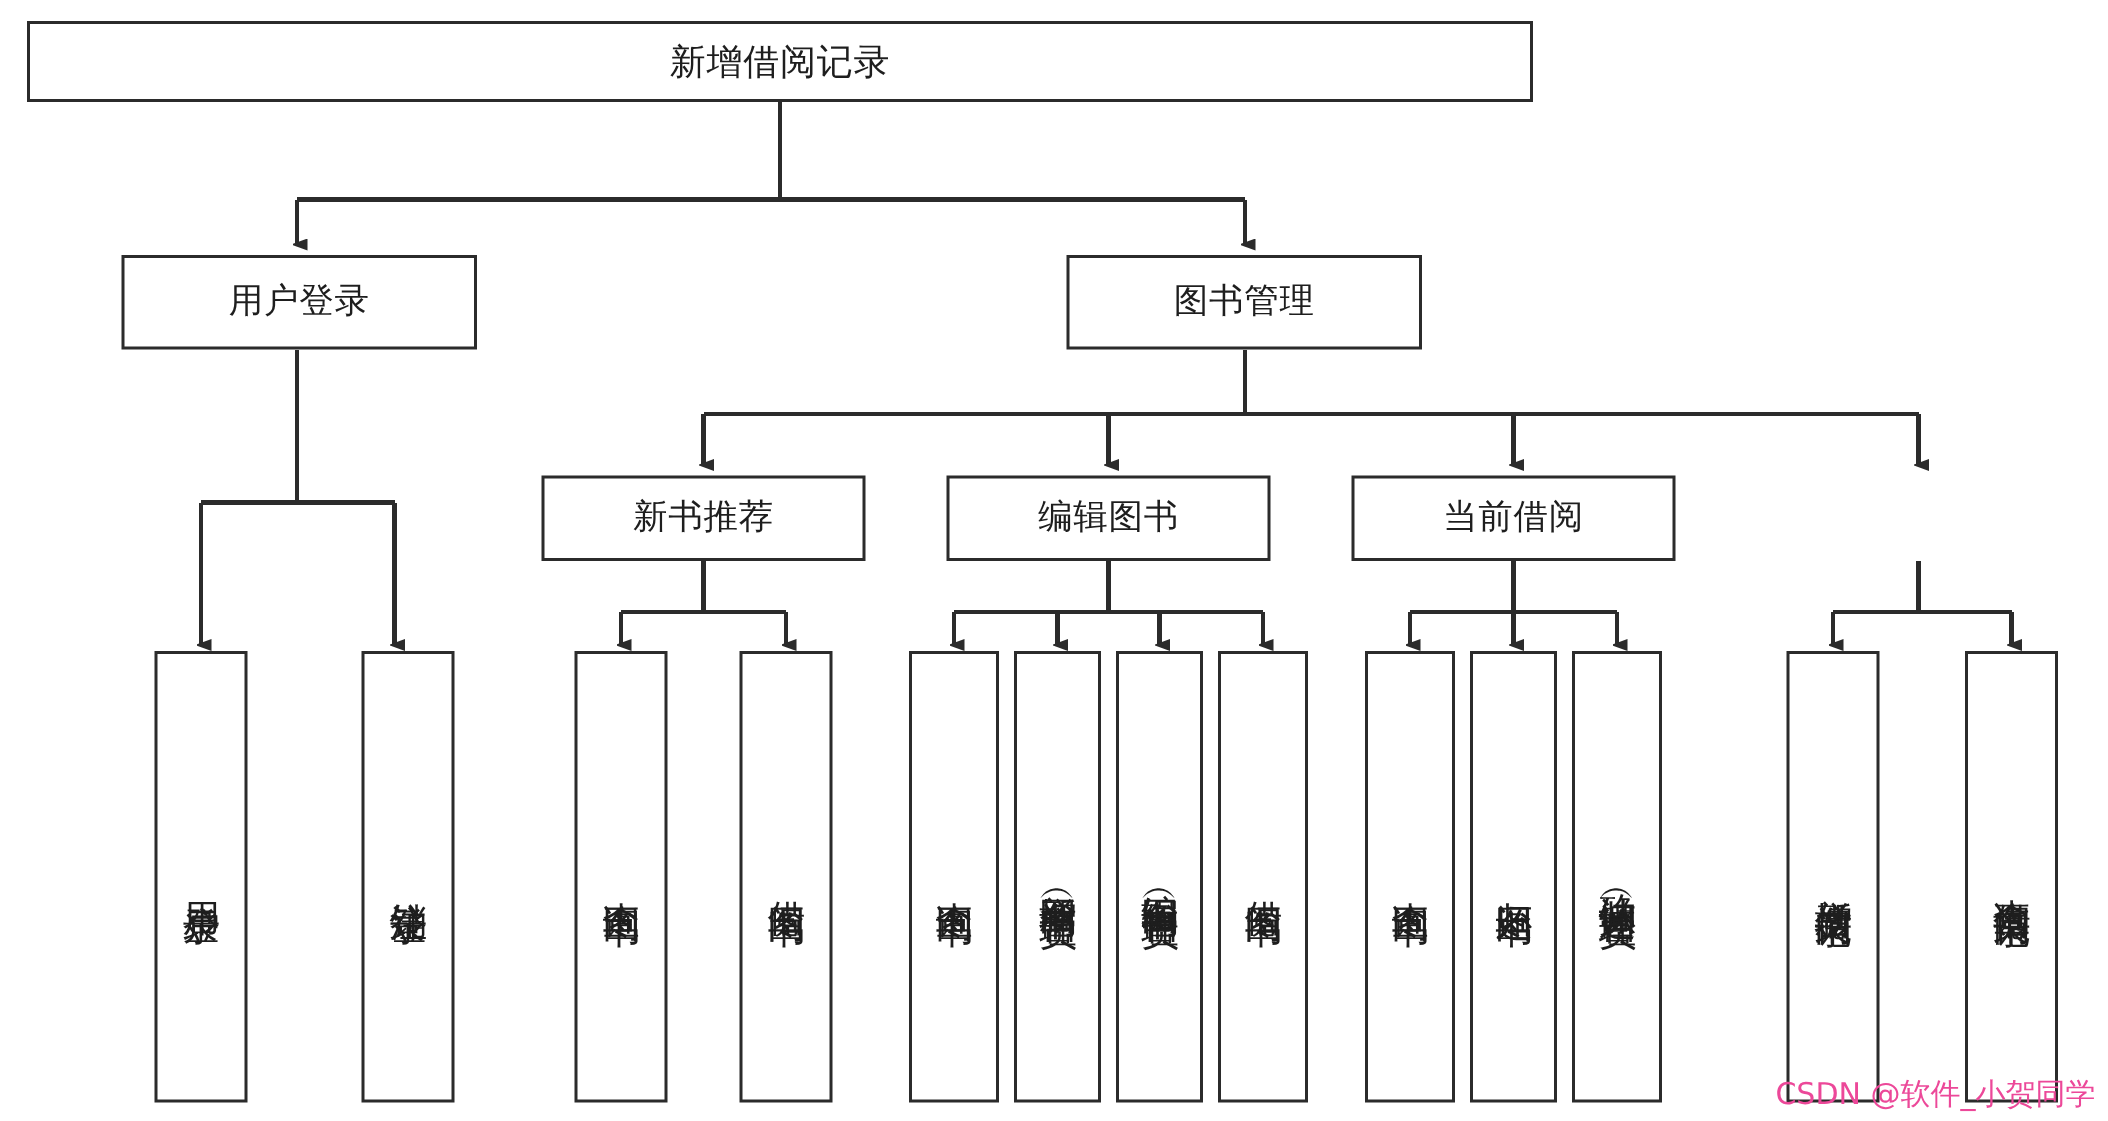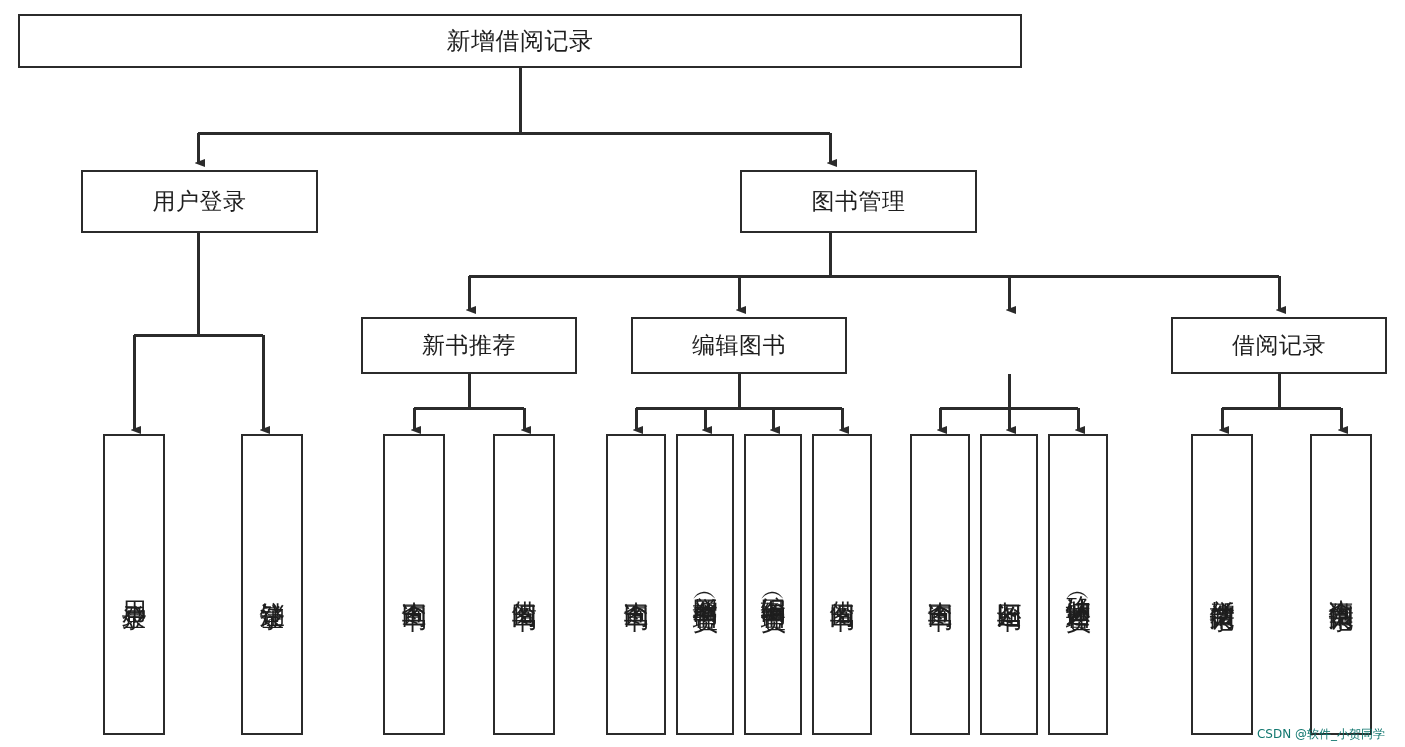"图书管理" div.node { left: 740px -> 711px }
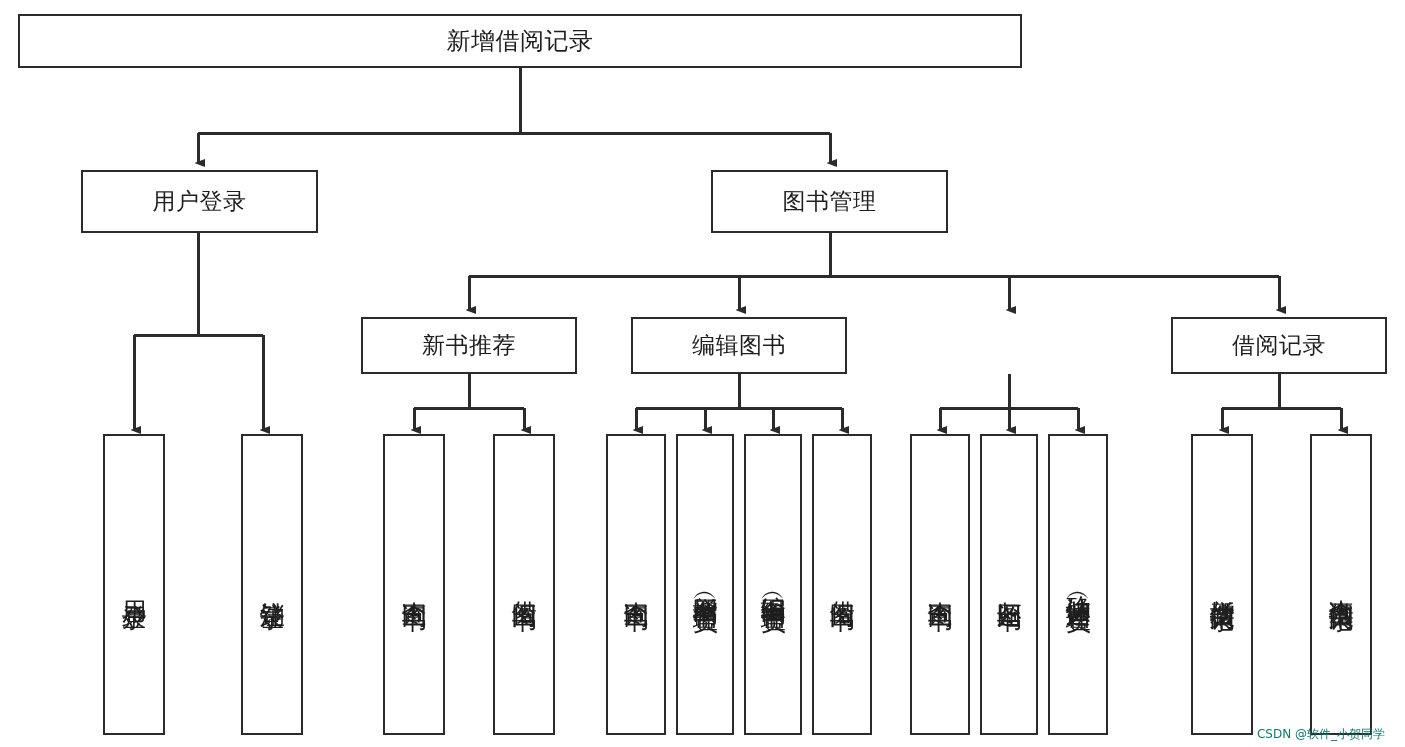"当前借阅" div.node { html: none -> <div> <span>当前借阅</span> </div> }
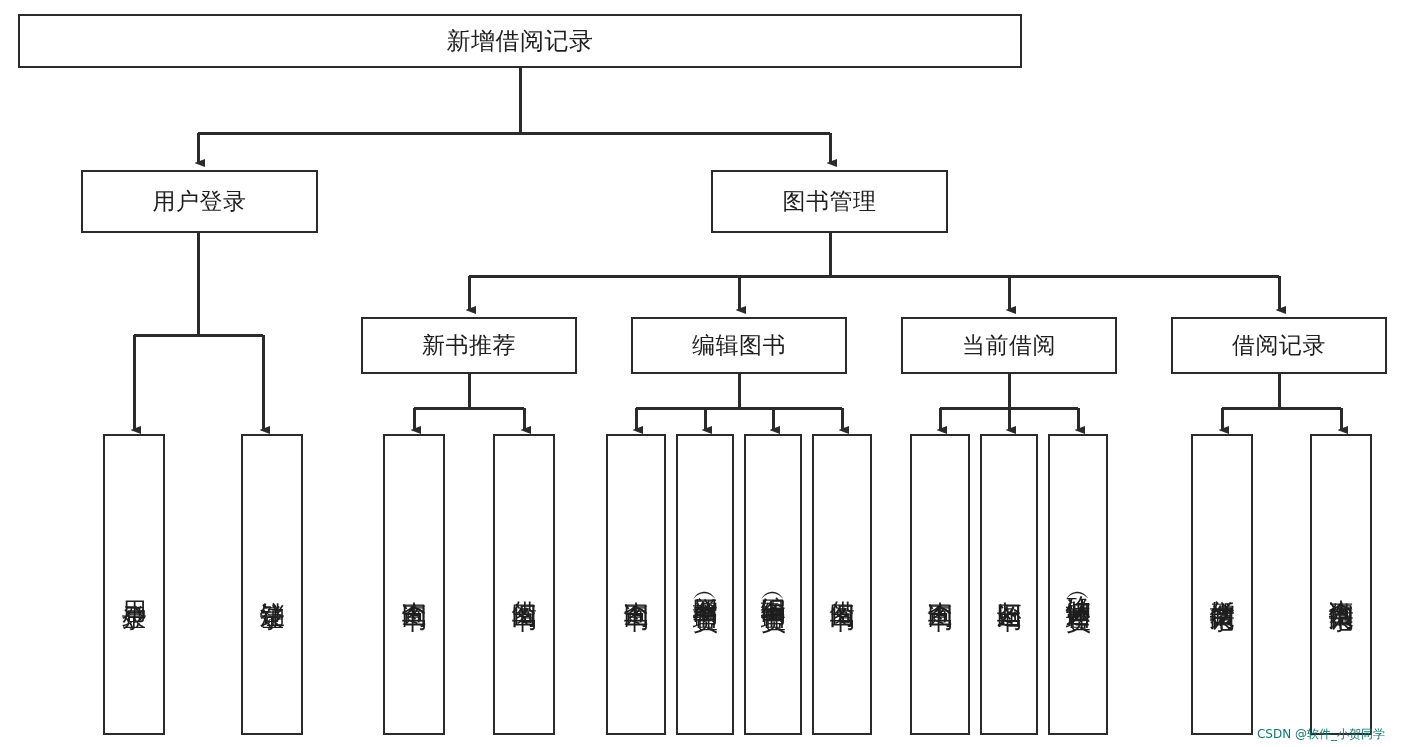"借阅记录" div.node { html: <div> <span>借阅记录</span> </div> -> none }
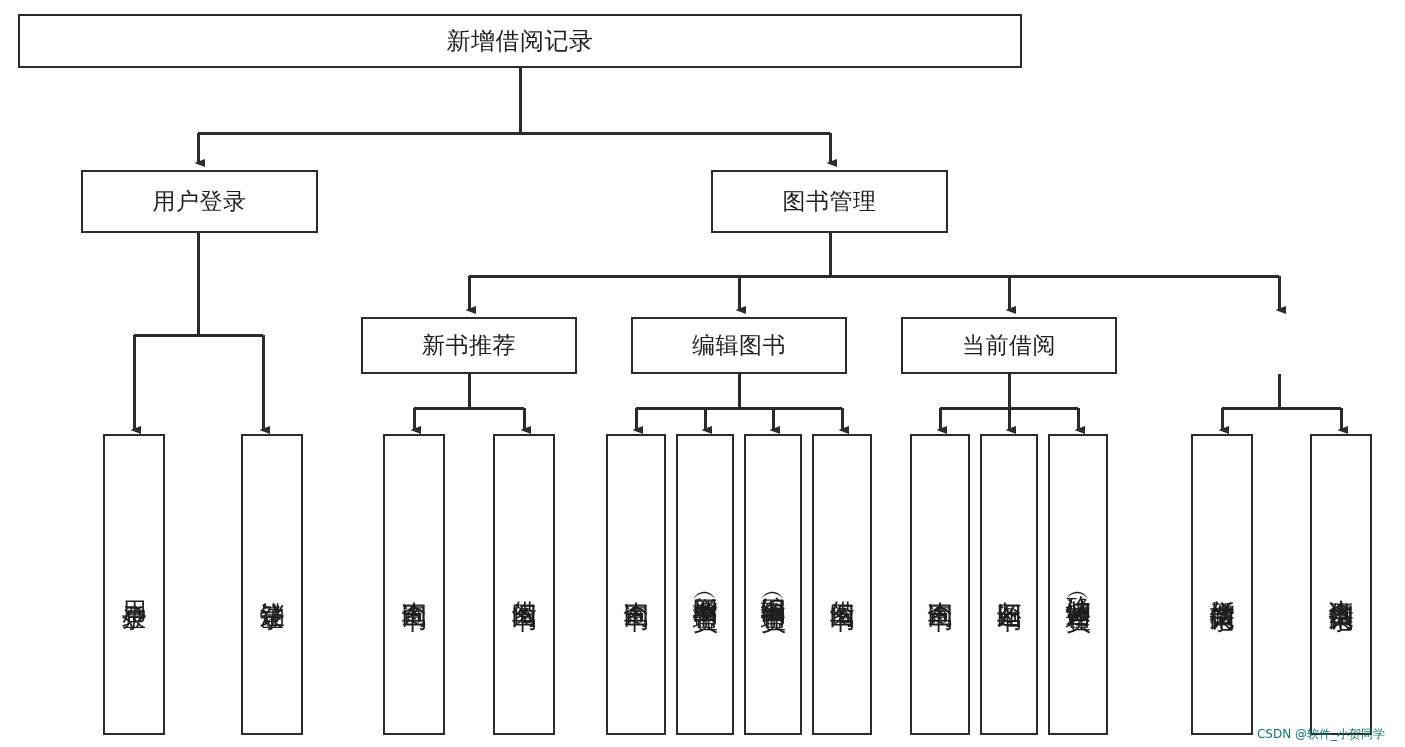"CSDN @软件_小贺同学" #watermark { color: #0f766e -> #ec4899; font-size: 12px -> 20px; right: 20px -> 8px }
